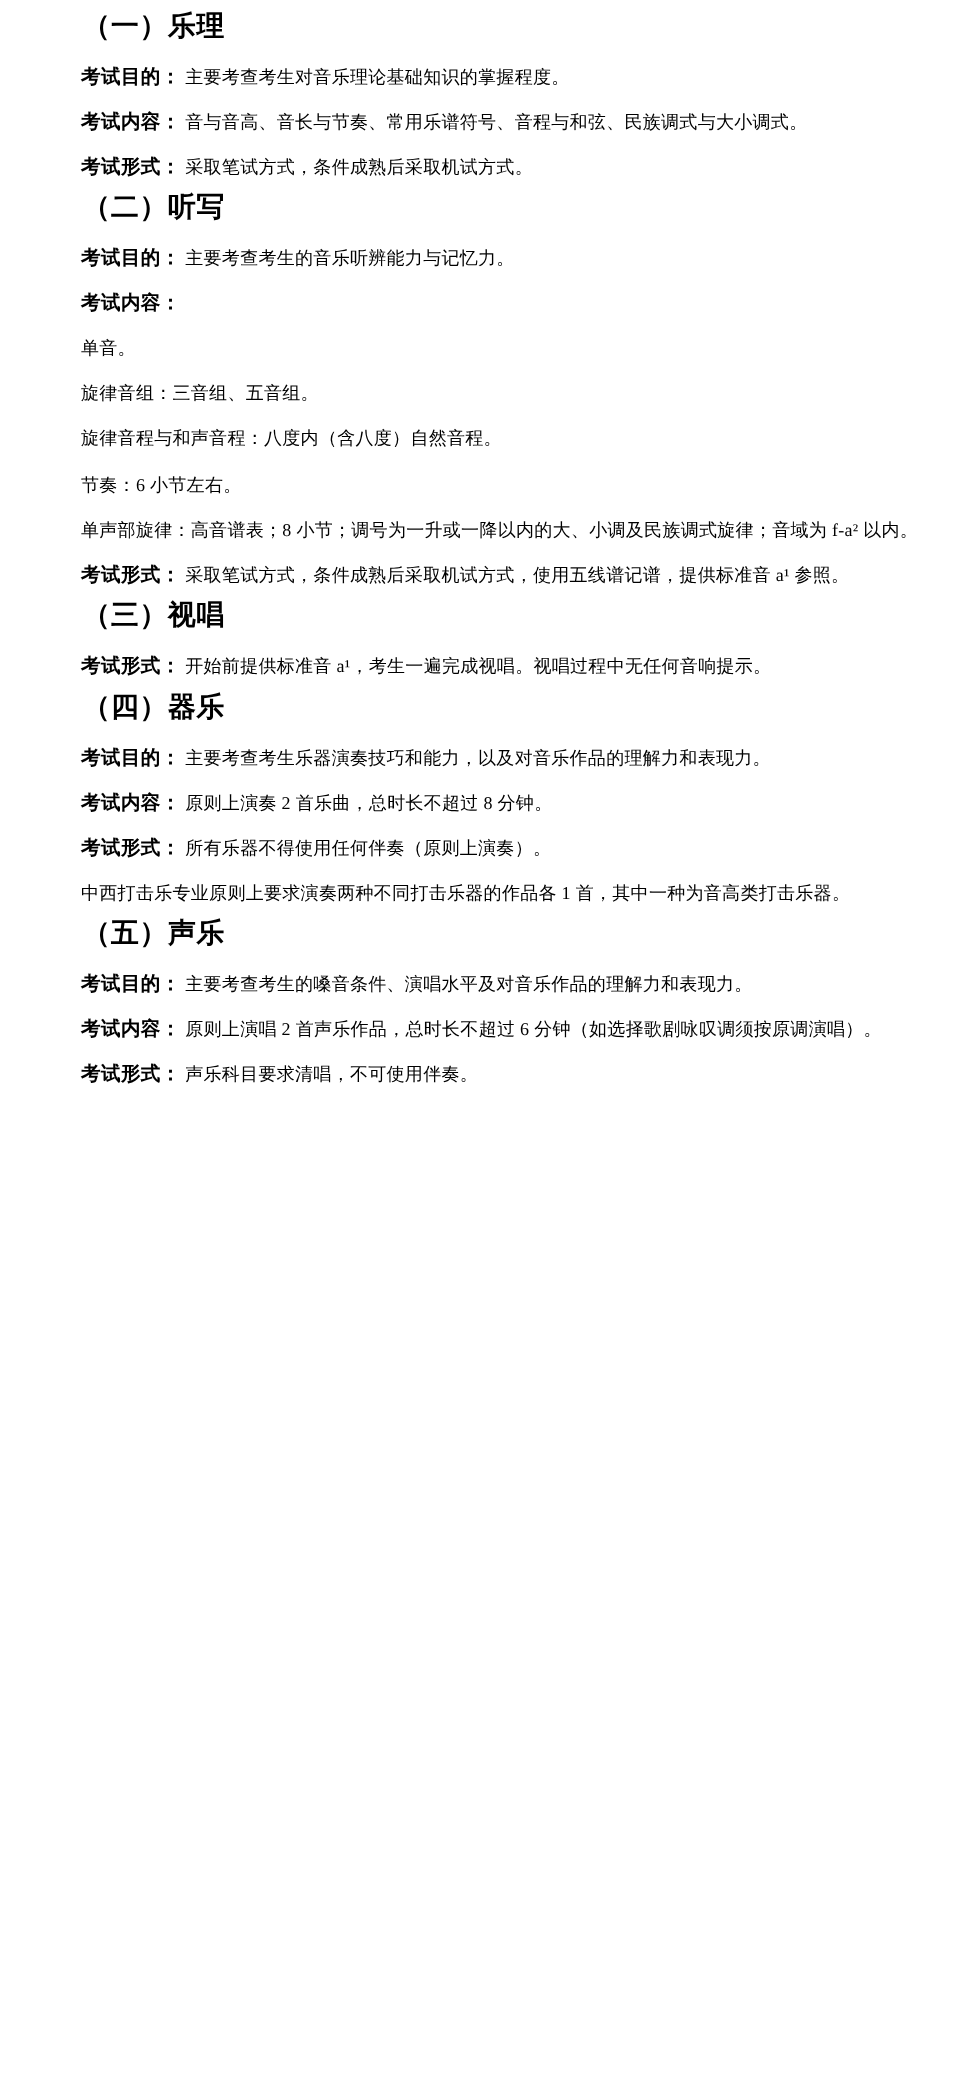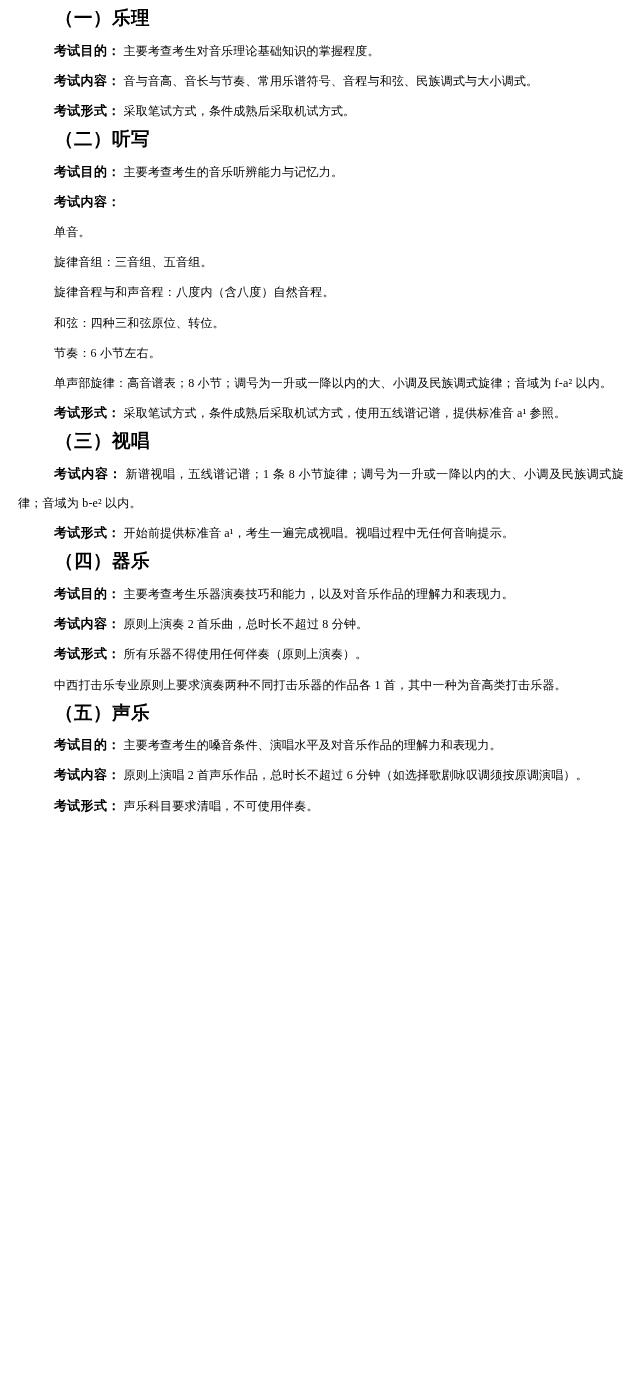"和弦：四种三和弦原位、转位。" p.para { html: <p><span>和弦：四种三和弦原位、转位。</span></p> -> none }
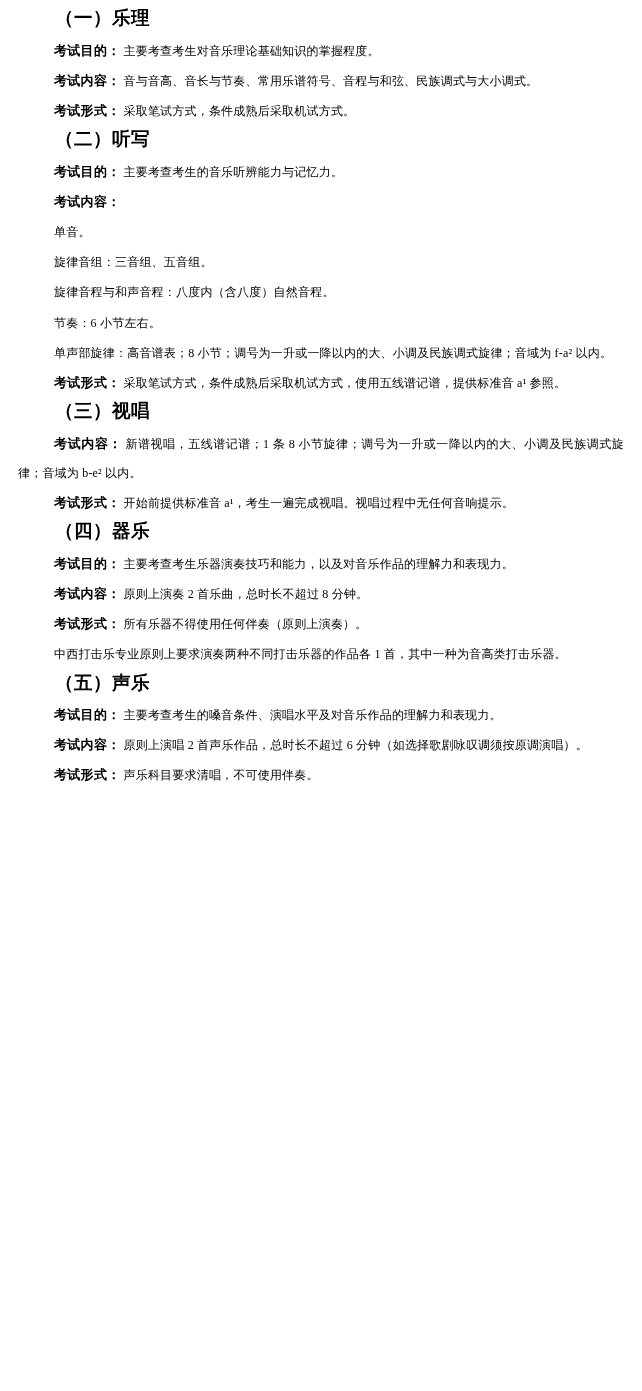"考试内容： 新谱视唱，五线谱记谱；1 条 8" p.para { html: <p><span>考试内容：</span><span></span><span>新谱视唱，五线谱记谱；1 条 8 小节旋律；调号为一升或一降以内的大、小调及民族调式旋律；音域为 b-e² 以内。</span></p> -> none }
